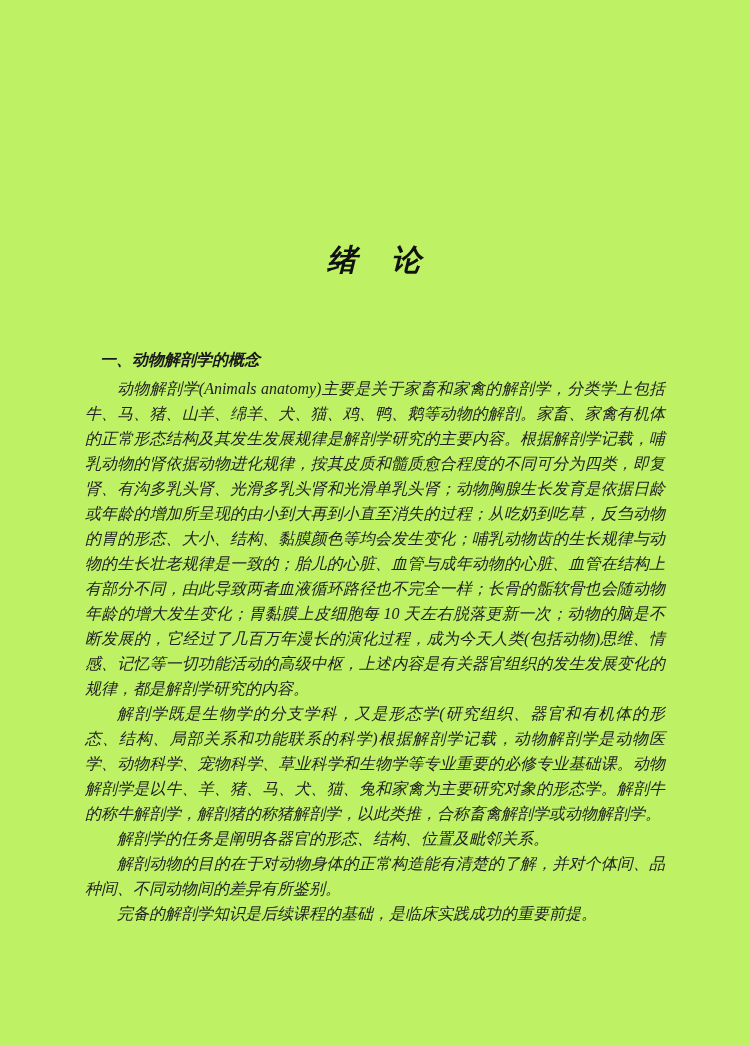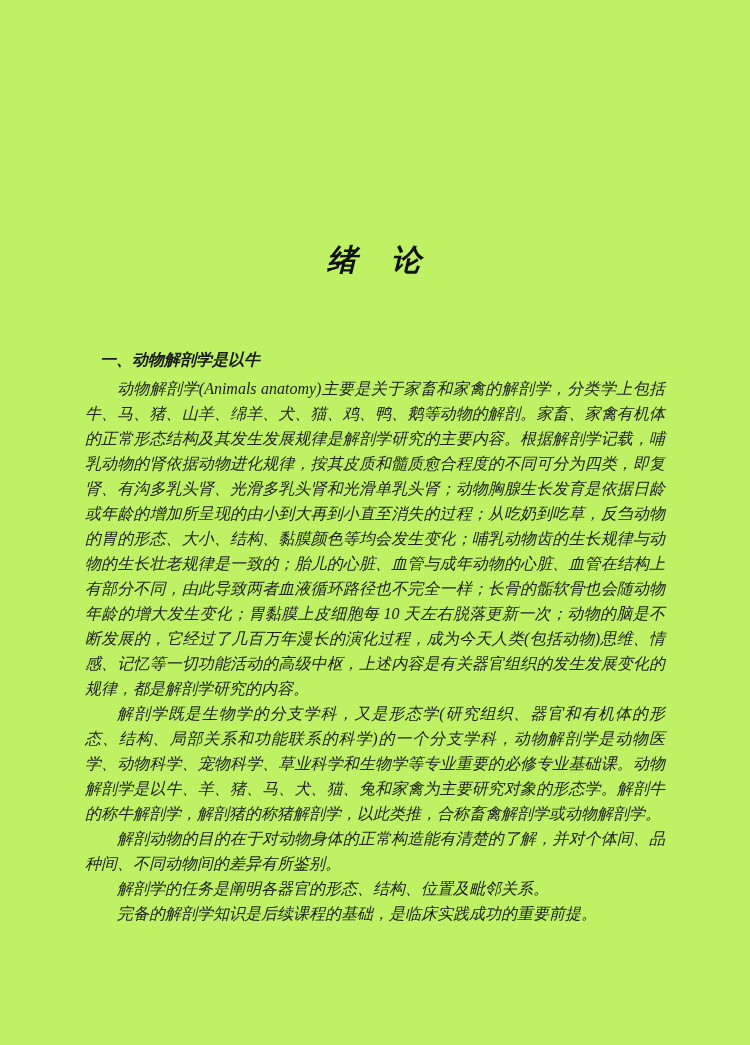"一、动物解剖学是以牛" h2.section-heading { text: 是以牛 -> 的概念 }
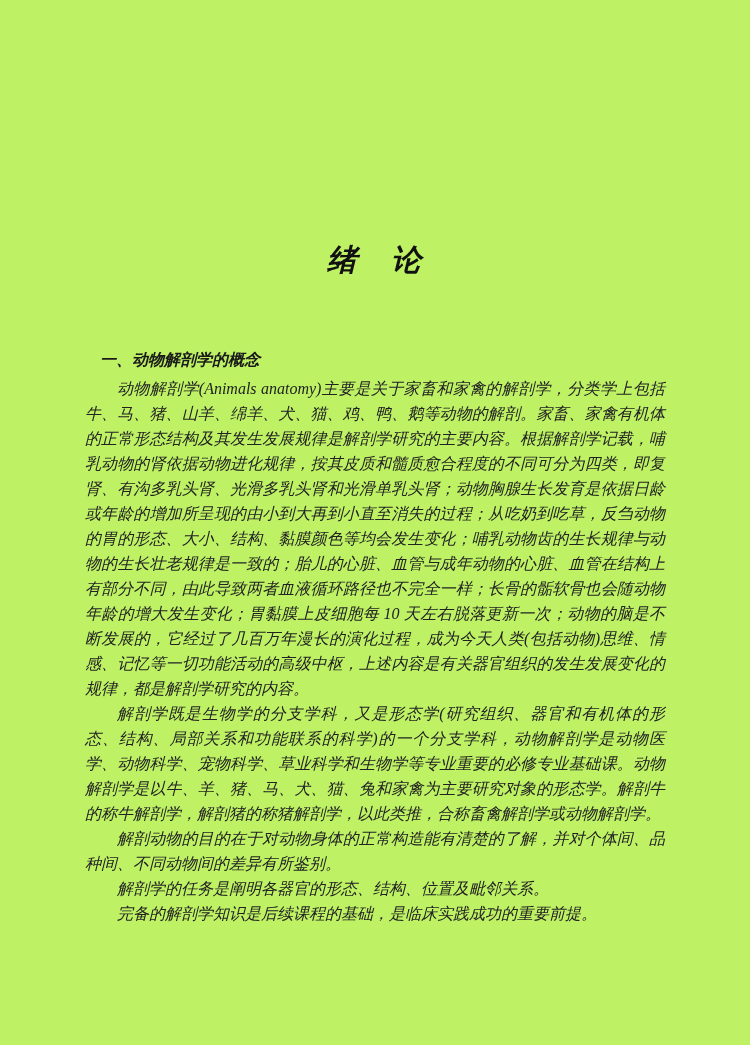"解剖学既是生物学的分支学科，又是形态学(研究组织、器官和有机体的形态、结构、局部" p { text: 的一个分支学科 -> 根据解剖学记载 }
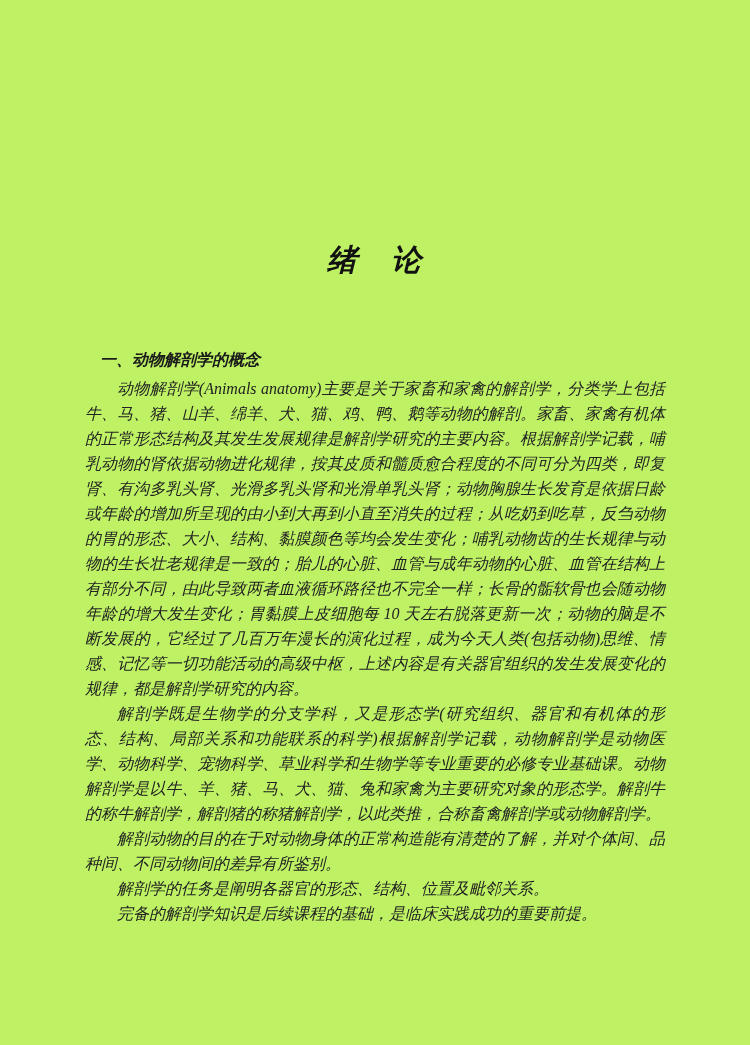"解剖动物的目的在于对动物身体的正常构造能有清楚的了解，并对个体间、品种间、不同动" p { order: before "解剖学的任务是阐明各器官的形态、结构、位置及毗邻关系。" -> after "解剖学的任务是阐明各器官的形态、结构、位置及毗邻关系。" }
